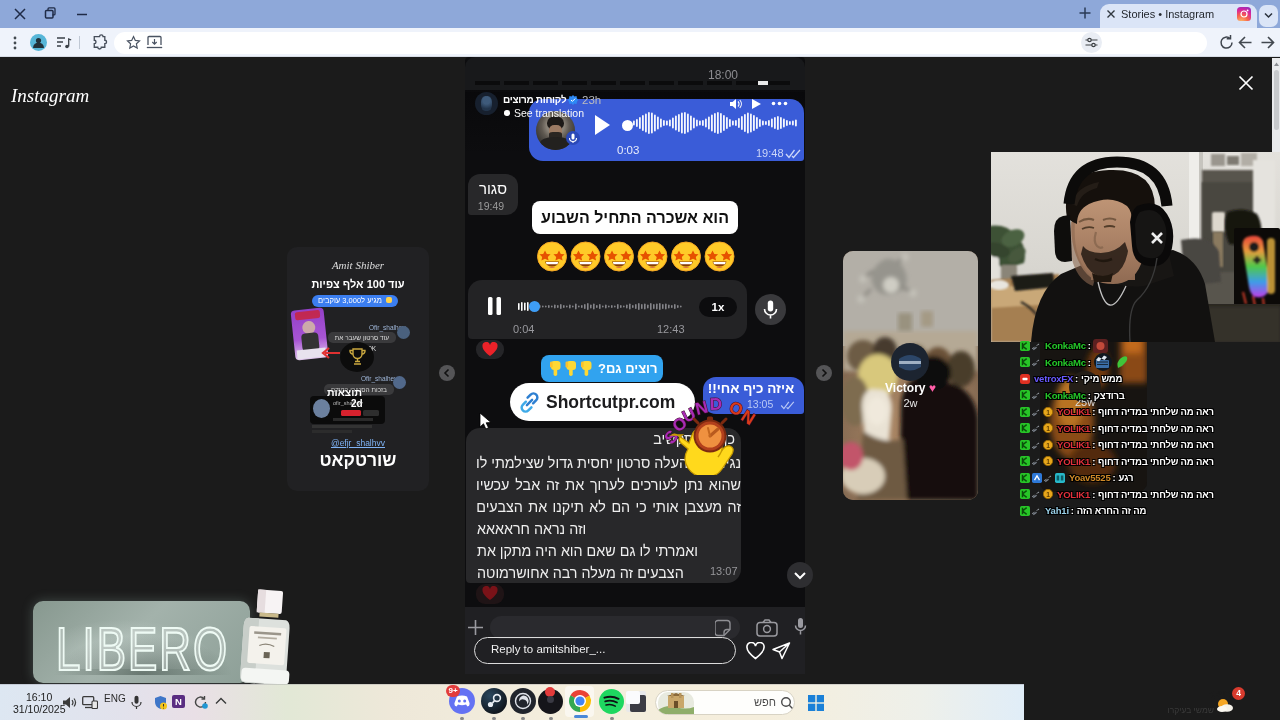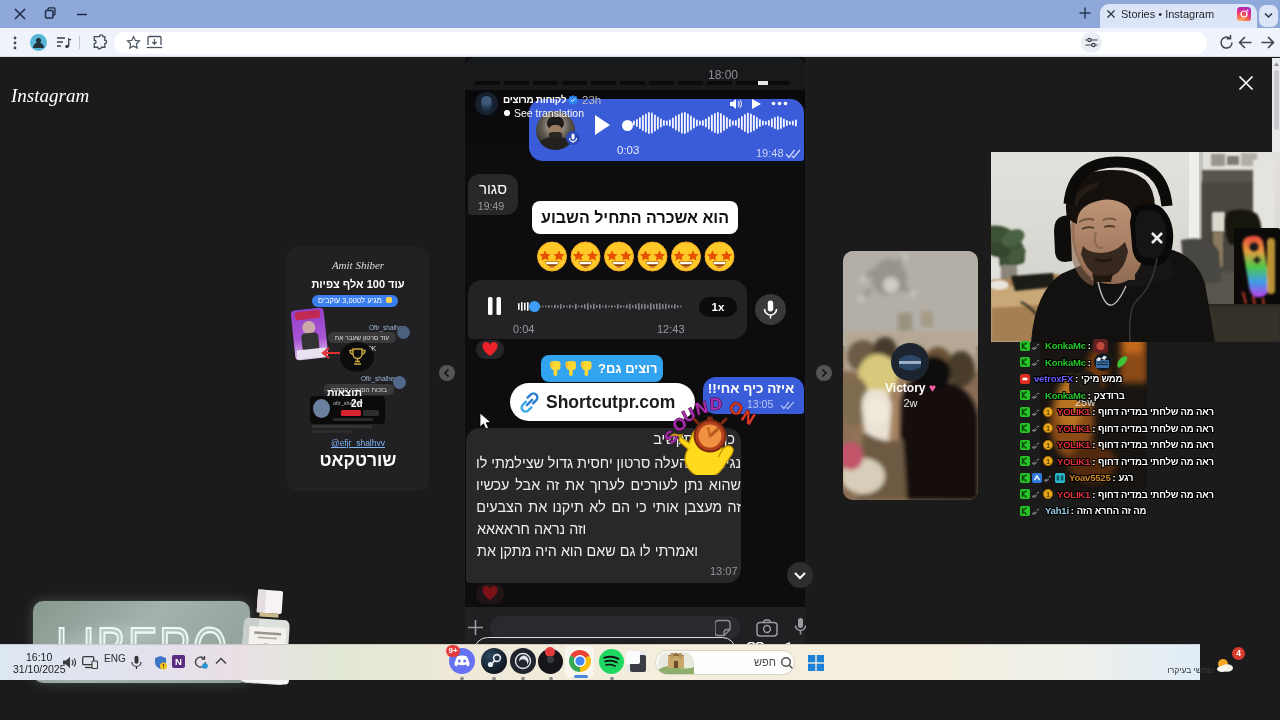"הצבעים זה מעלה רבה אחושרמוטה" div { html: none -> <div>הצבעים זה מעלה רבה אחושרמוטה</div> }
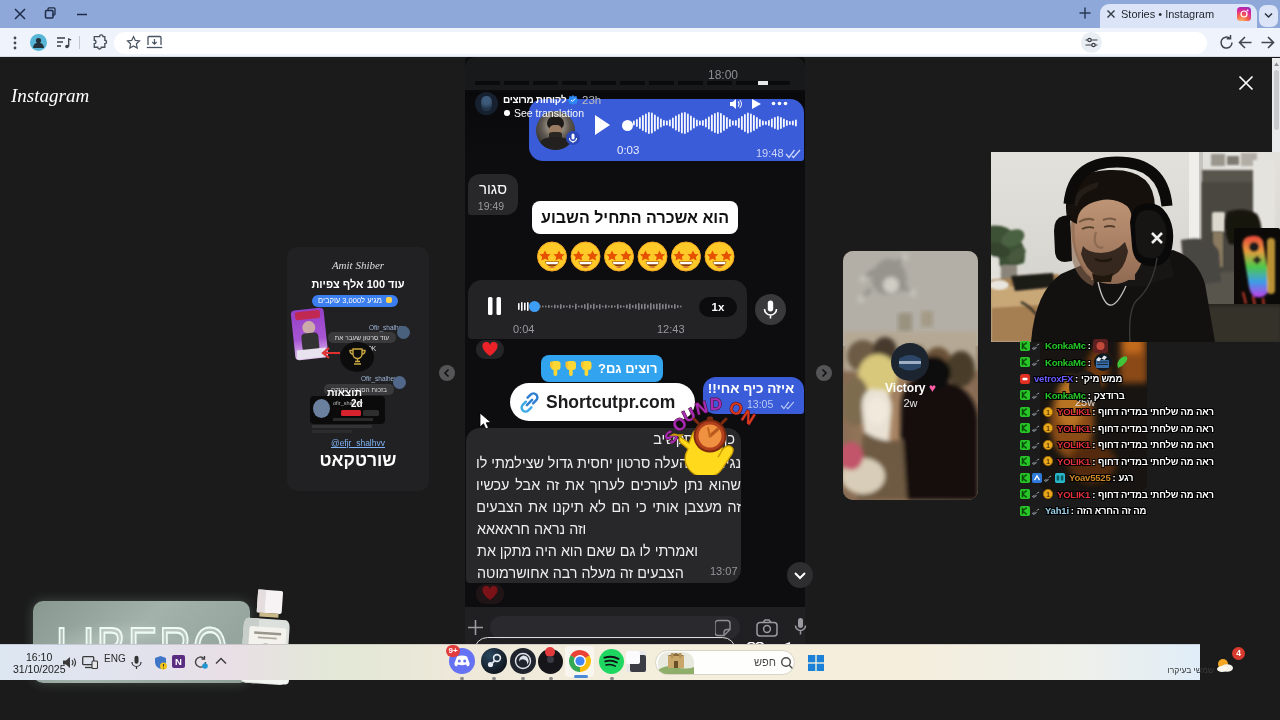"16:10" div.abs { top: 644px -> 684px; width: 1200px -> 1024px }
